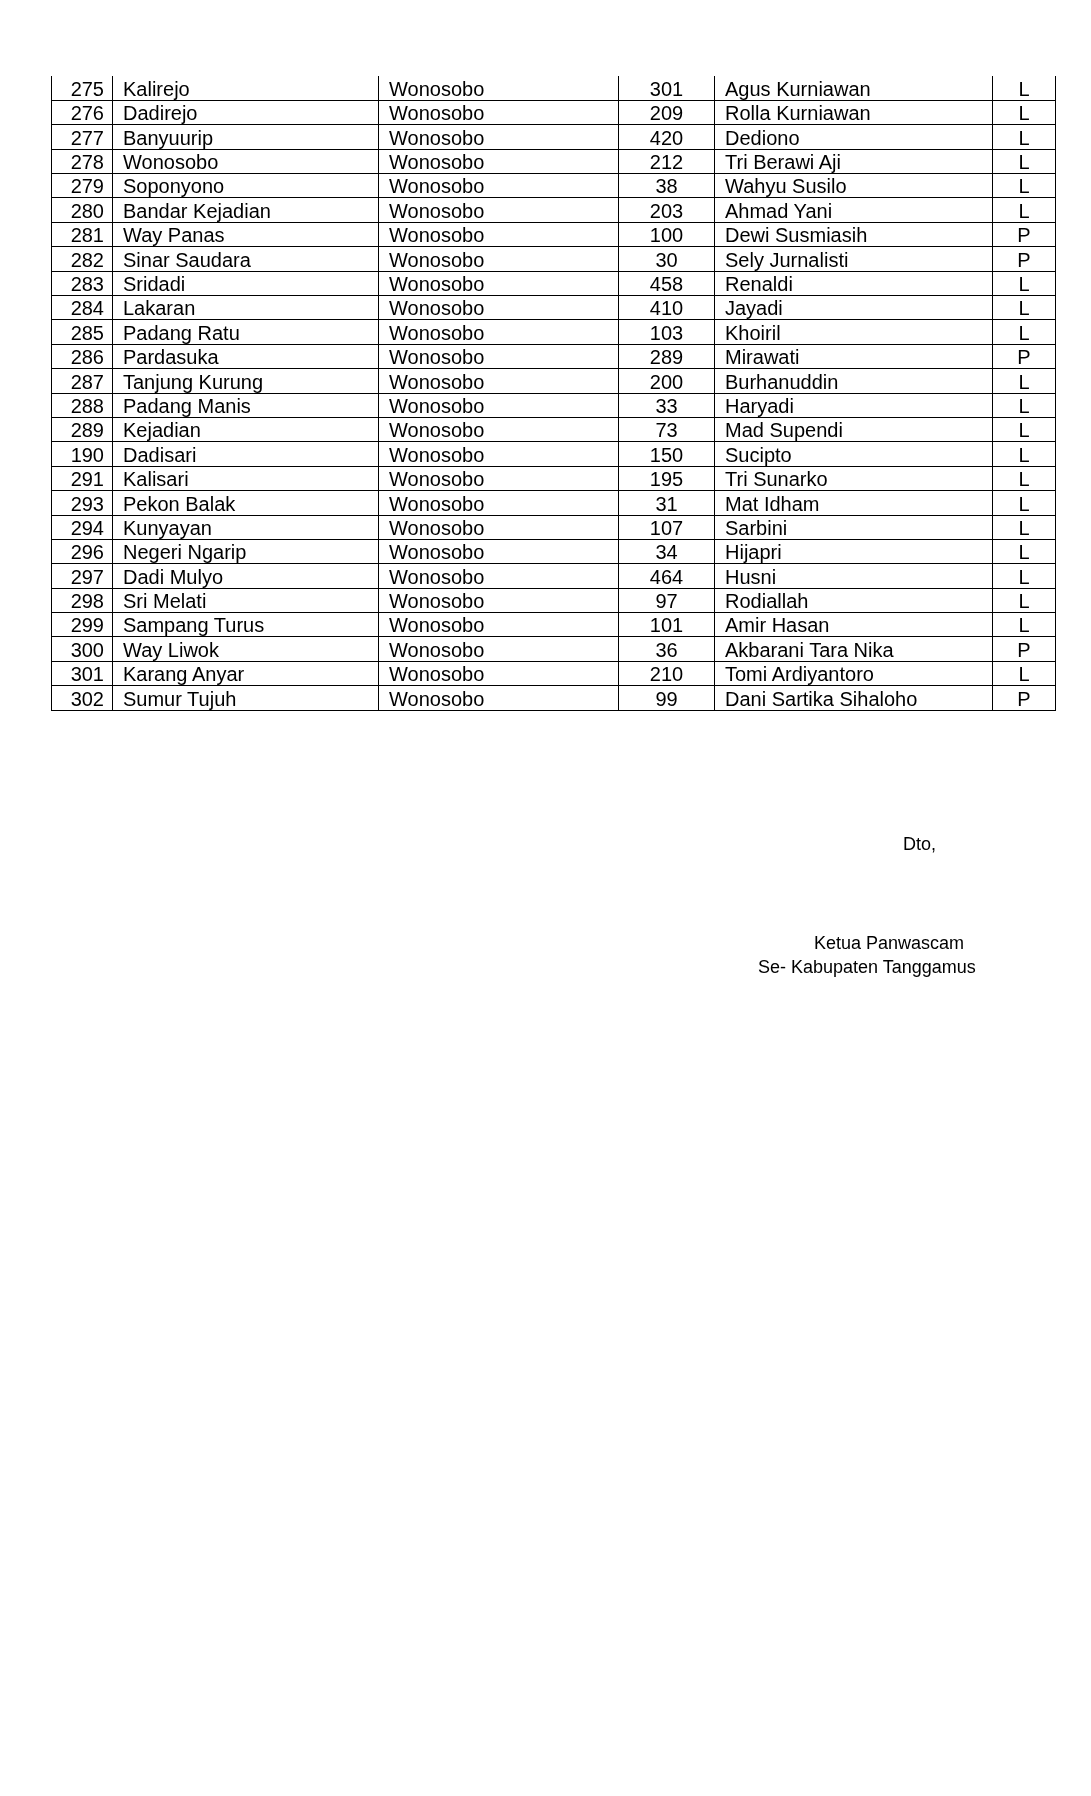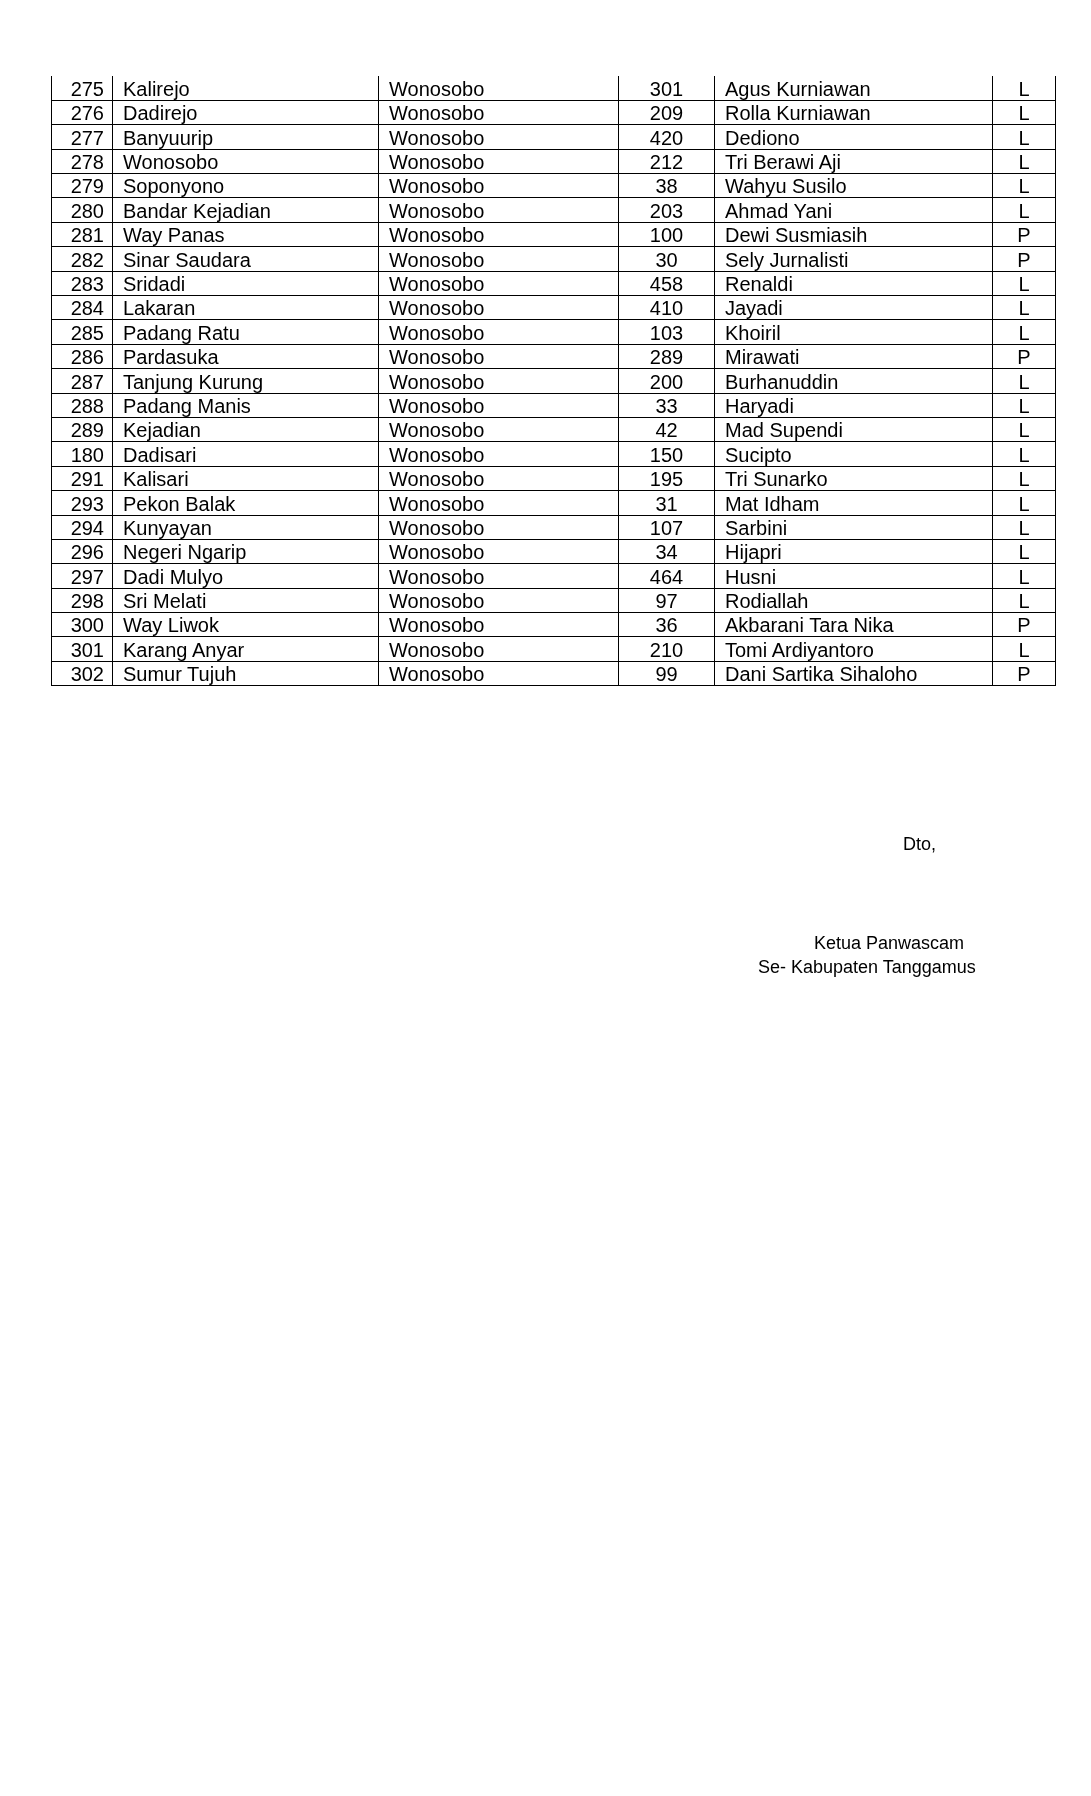"42" span { text: 42 -> 73 }
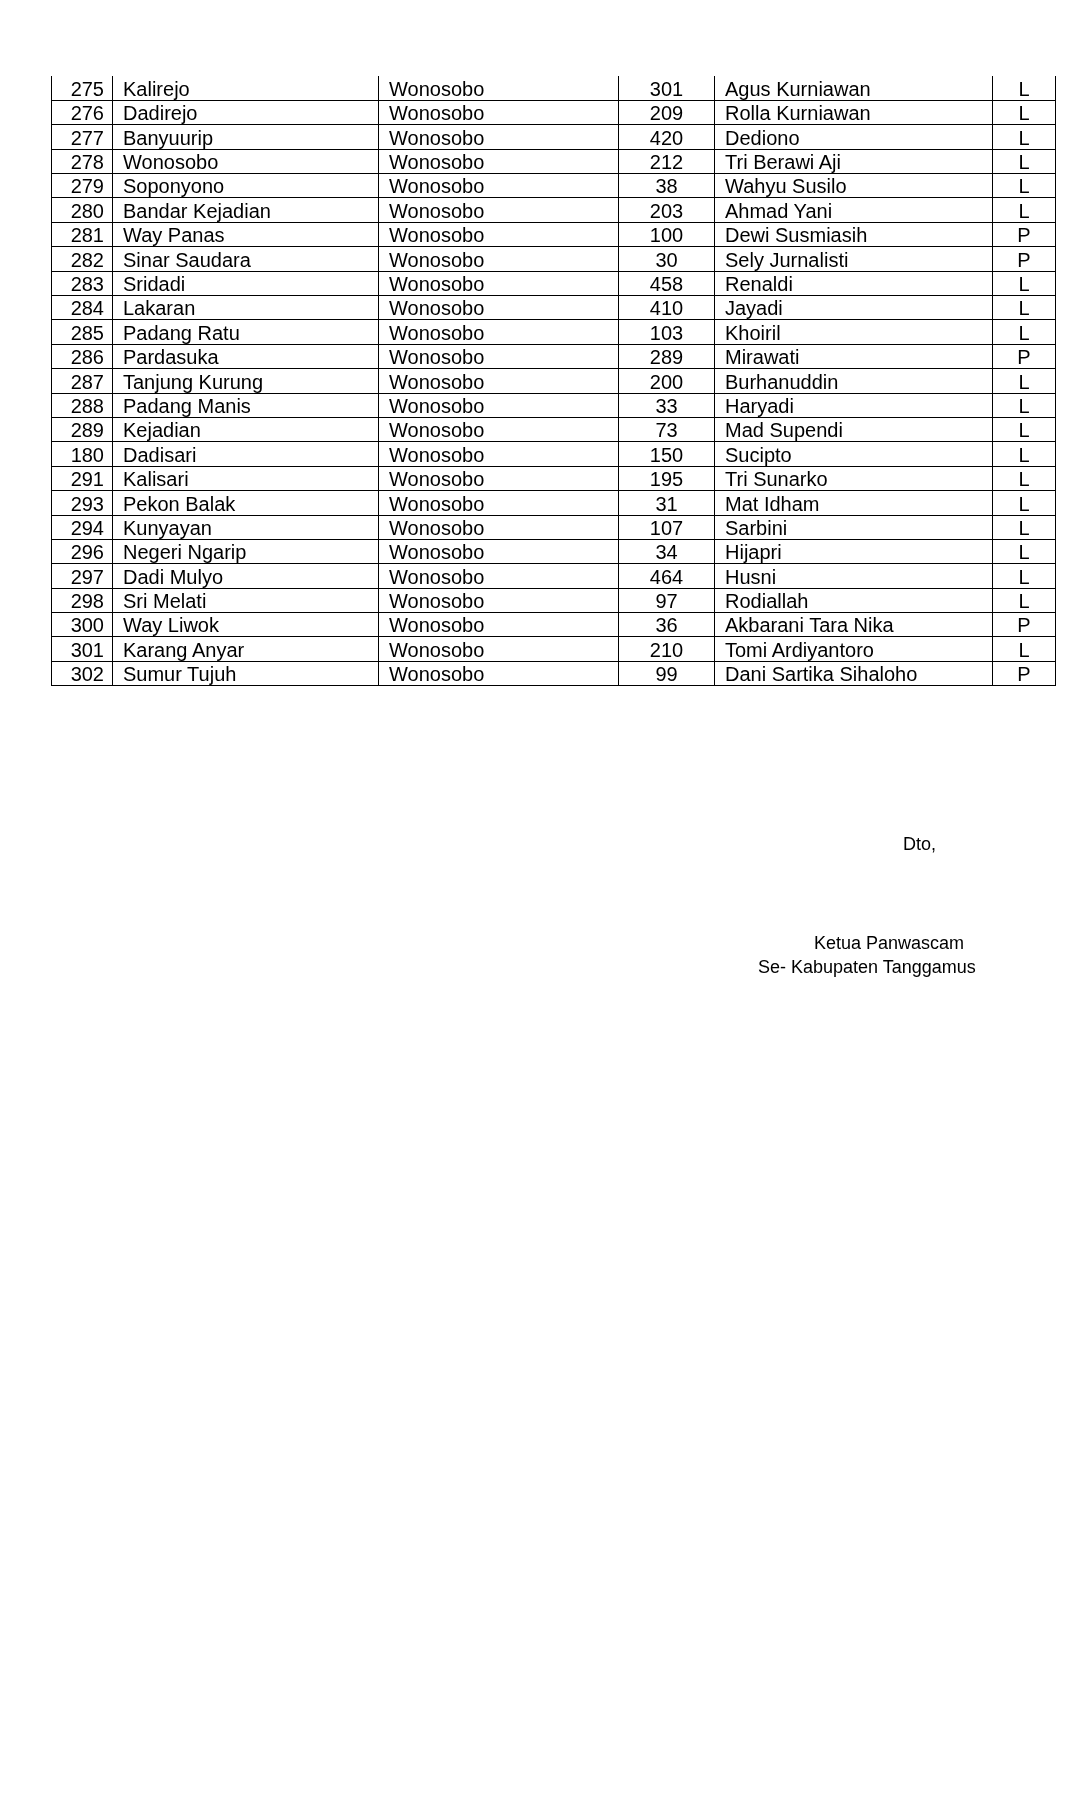"180" span { text: 180 -> 190 }
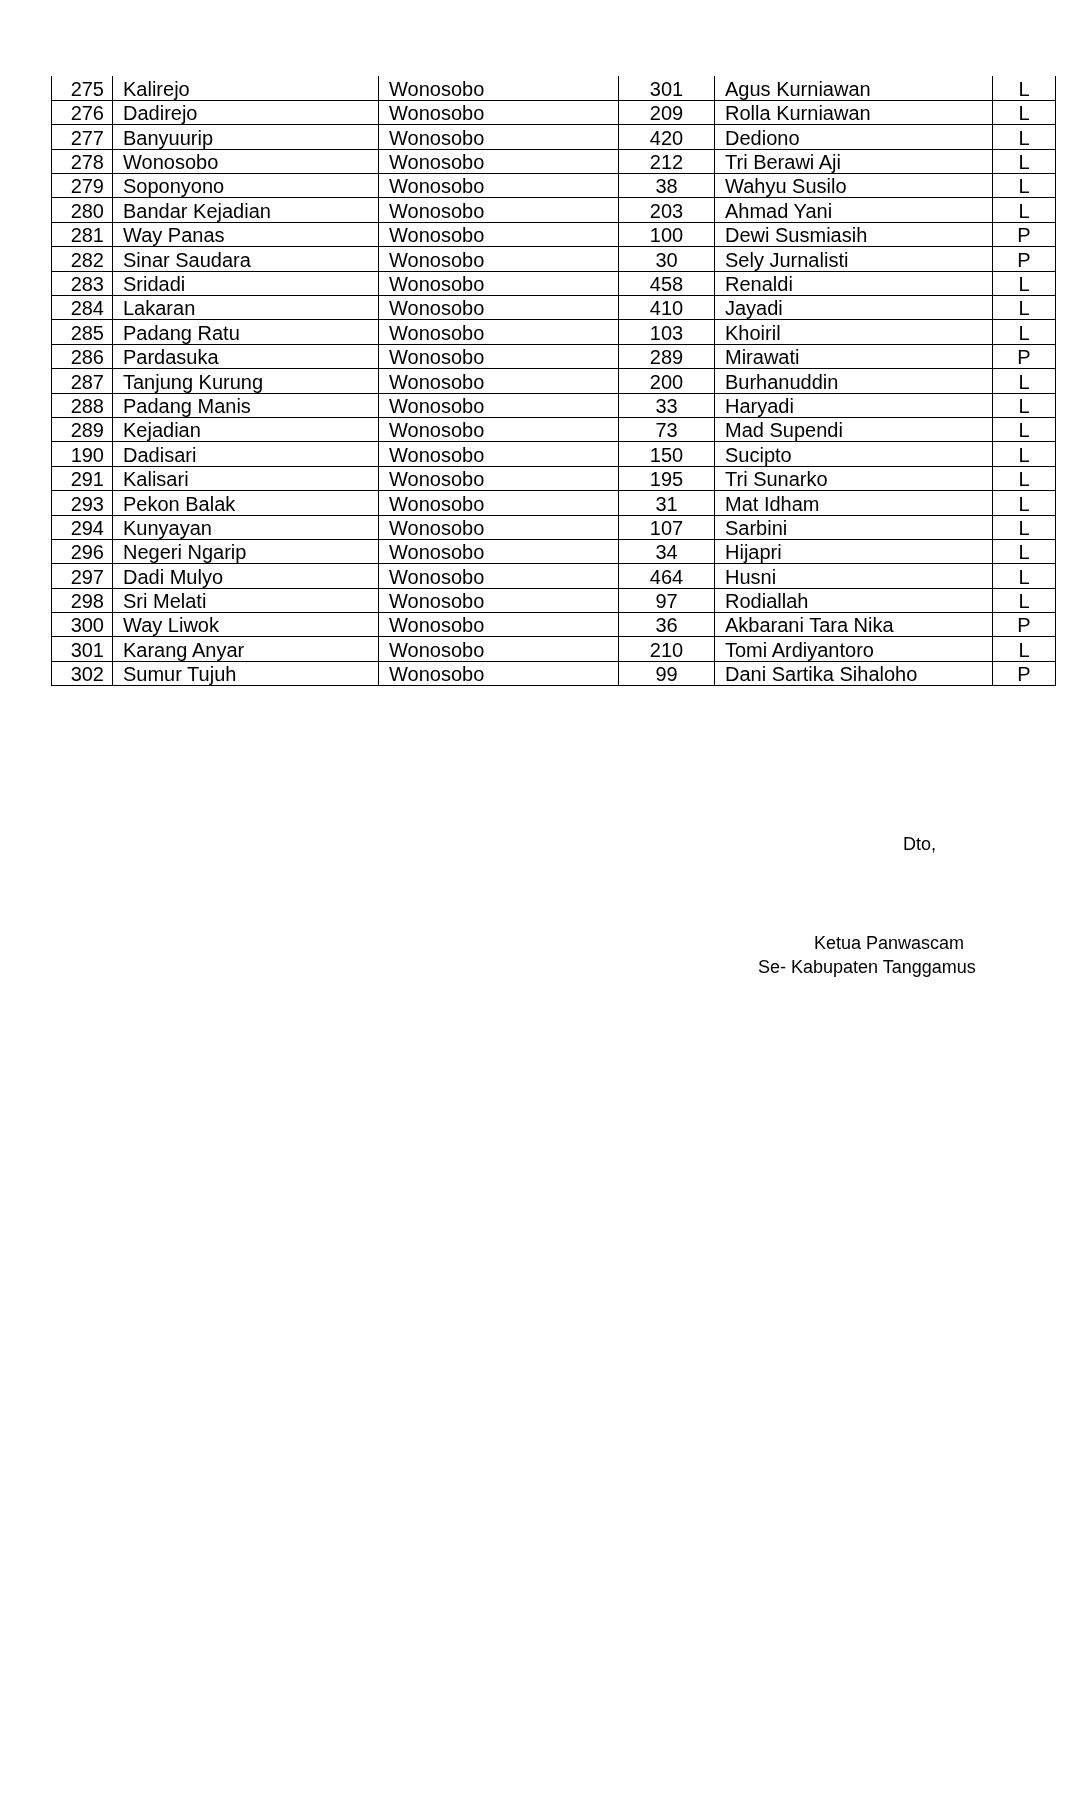"299" tr { html: none -> <tr> <td><span>299</span></td> <td><span>Sampang Turus</span></td> <td><span>Wonosobo</span></td> <td><span>101</span></td> <td><span>Amir Hasan</span></td> <td><span>L</span></td> </tr> }
